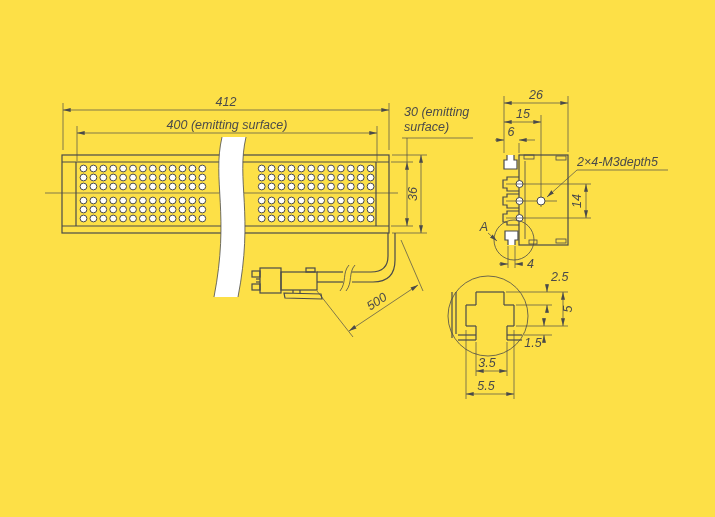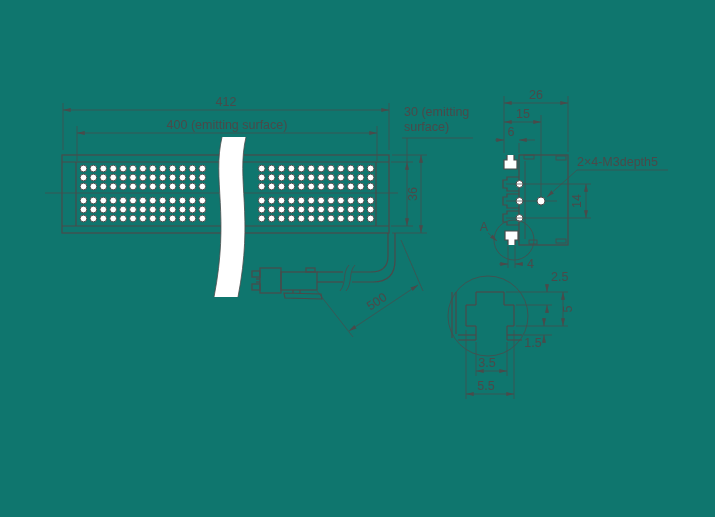"412" .canvas { background: #0f766e -> #fde047; font-style: none -> italic }
